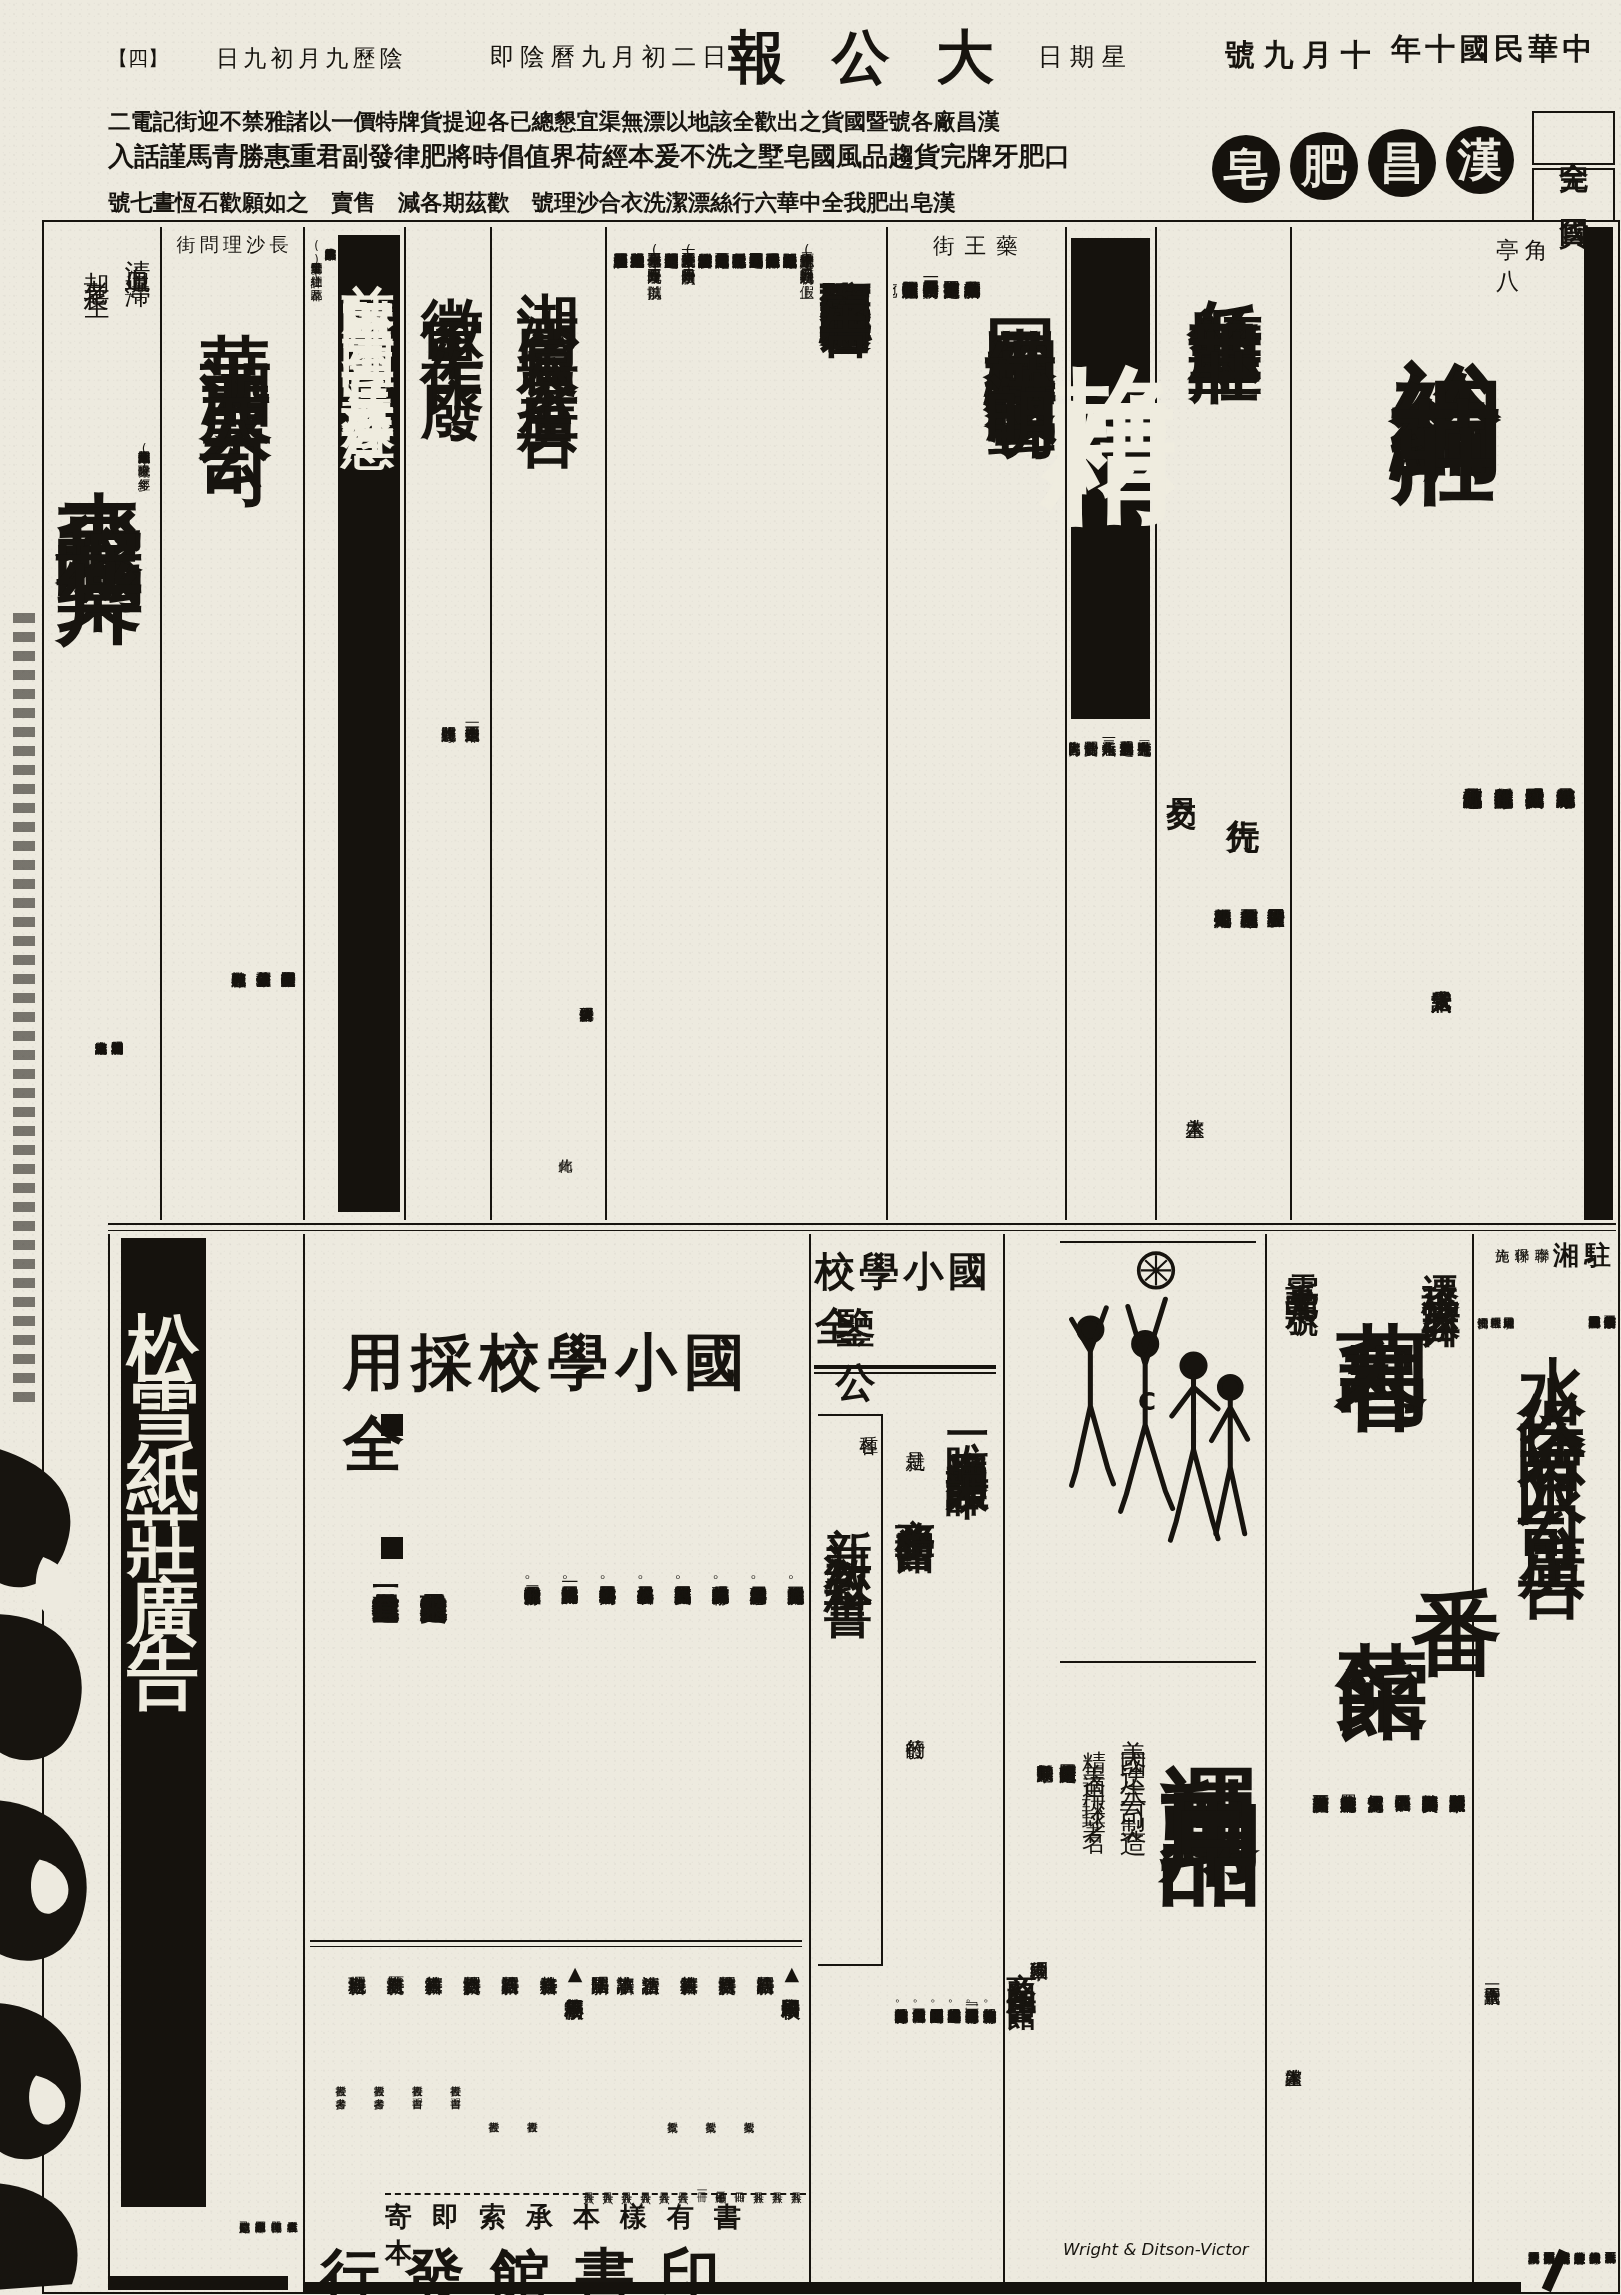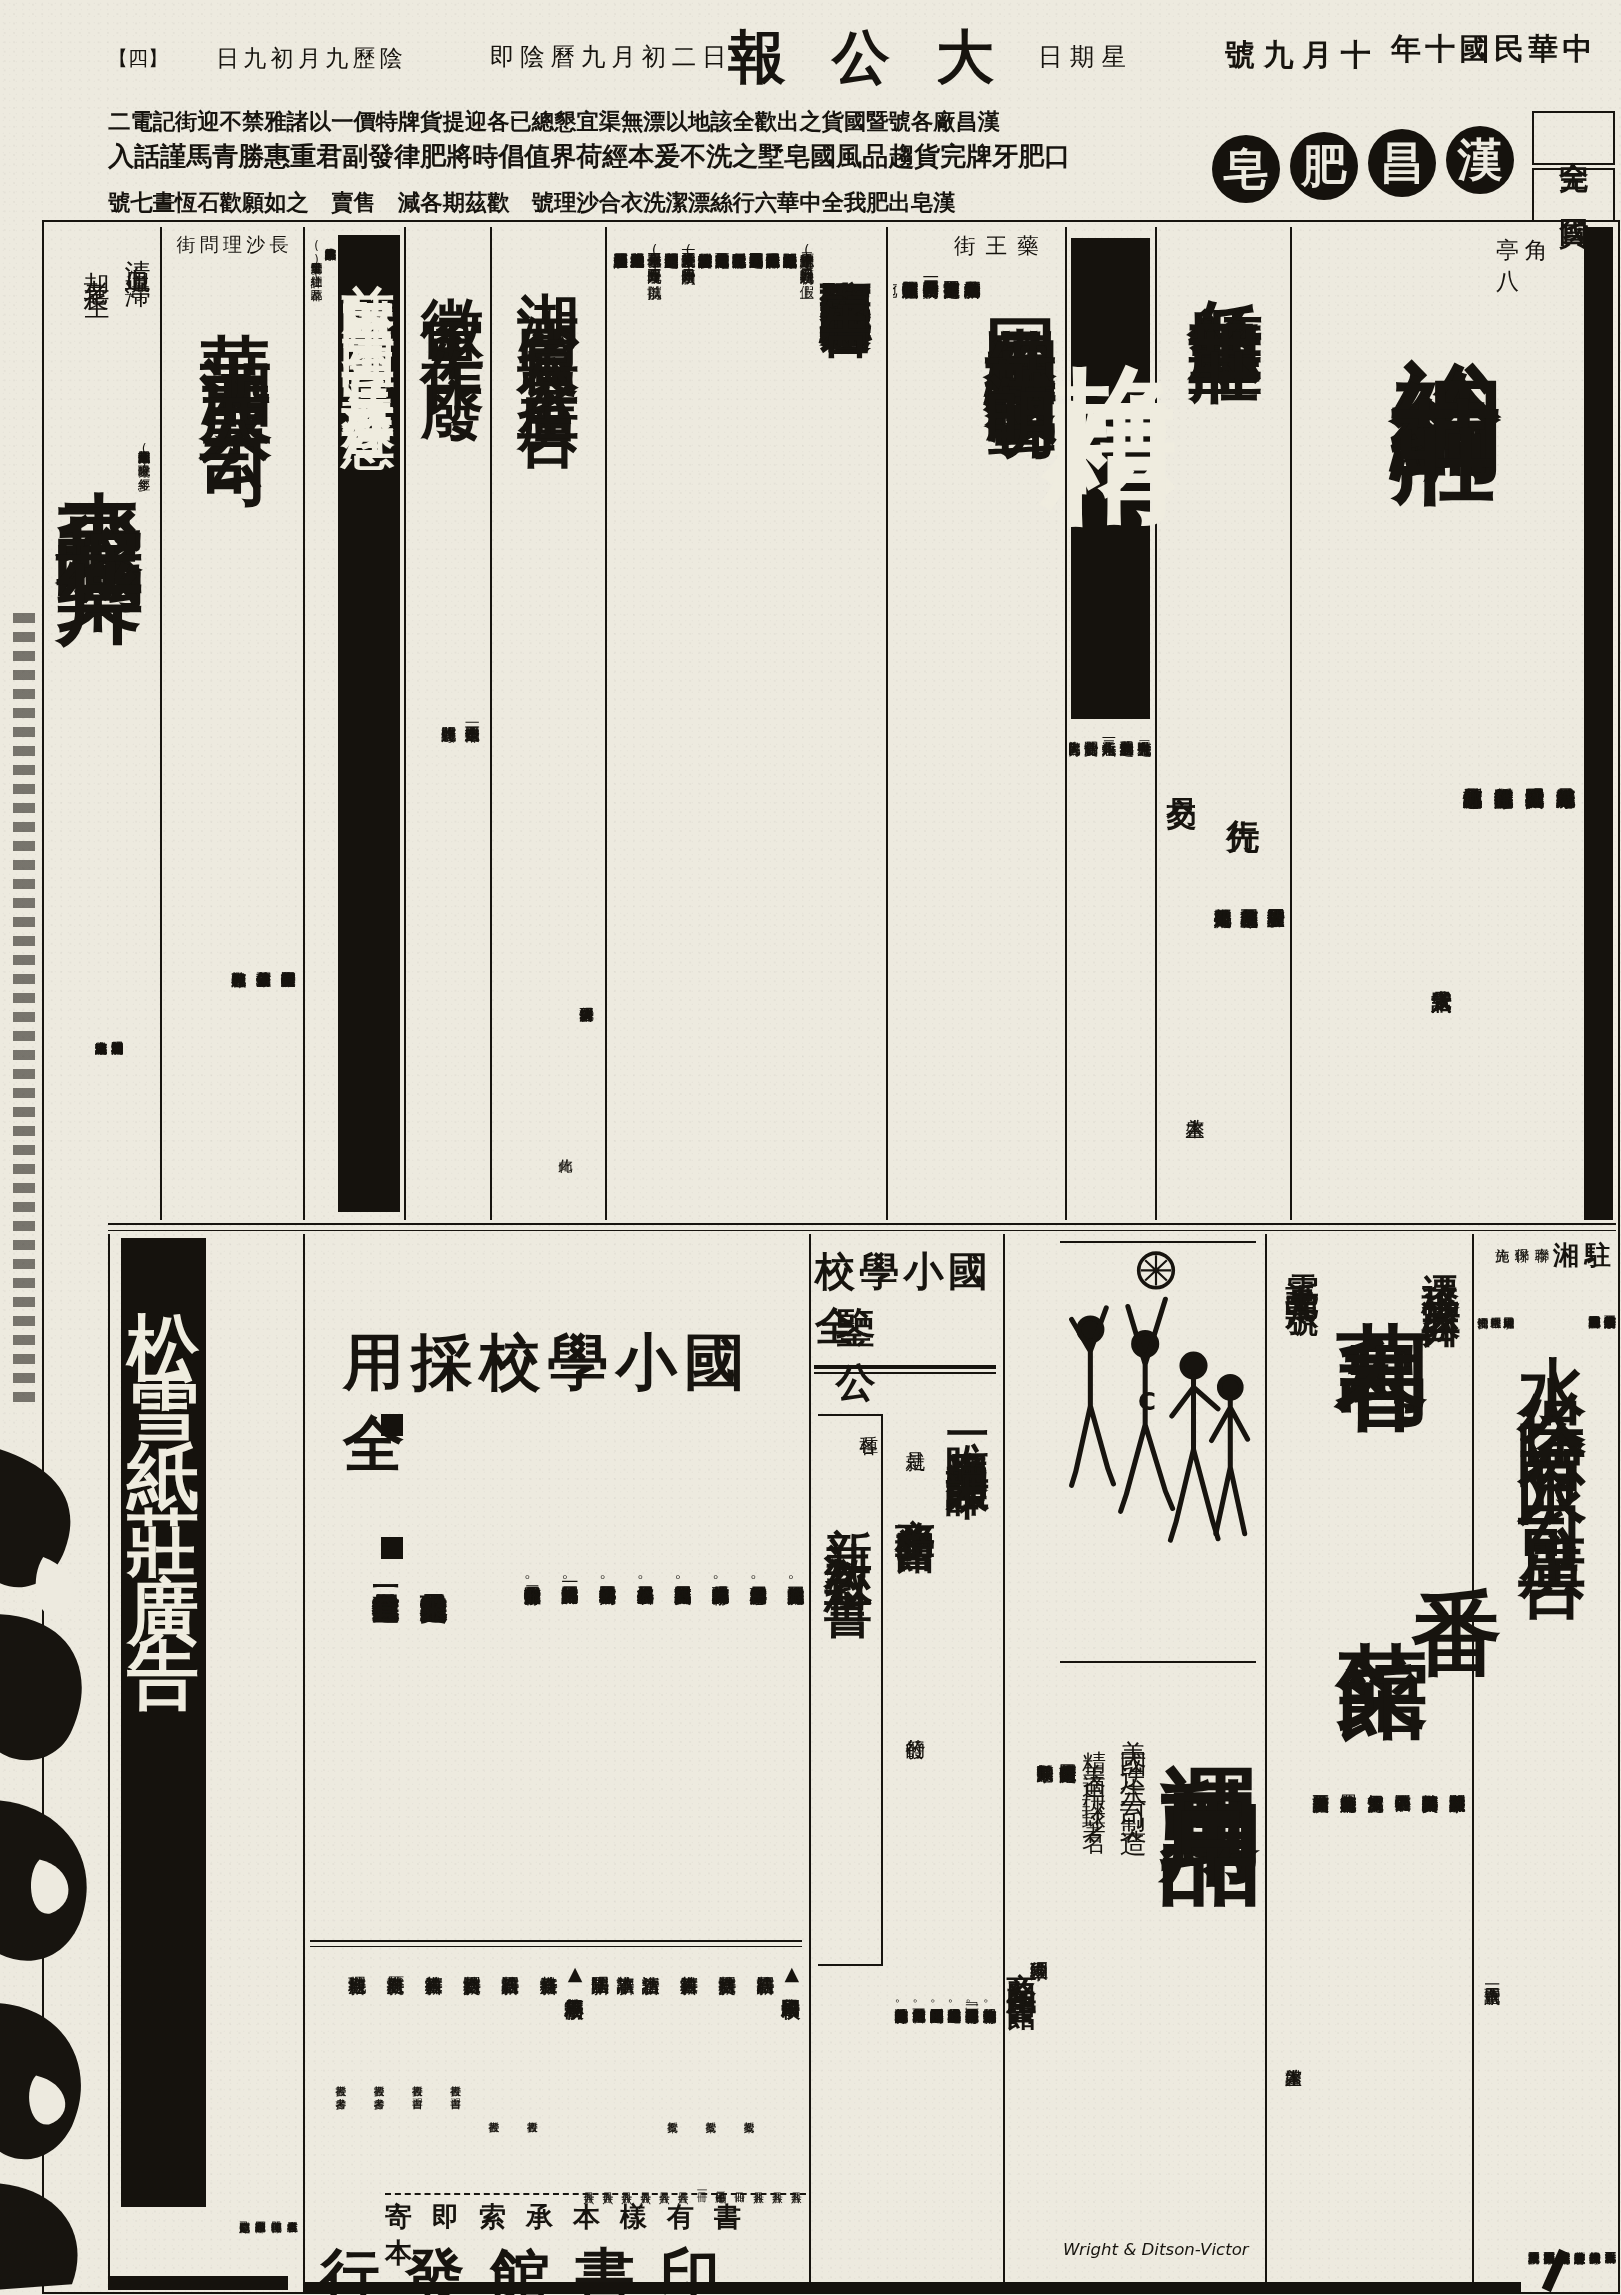"街王藥" div.abs { left: 64px -> 43px }
